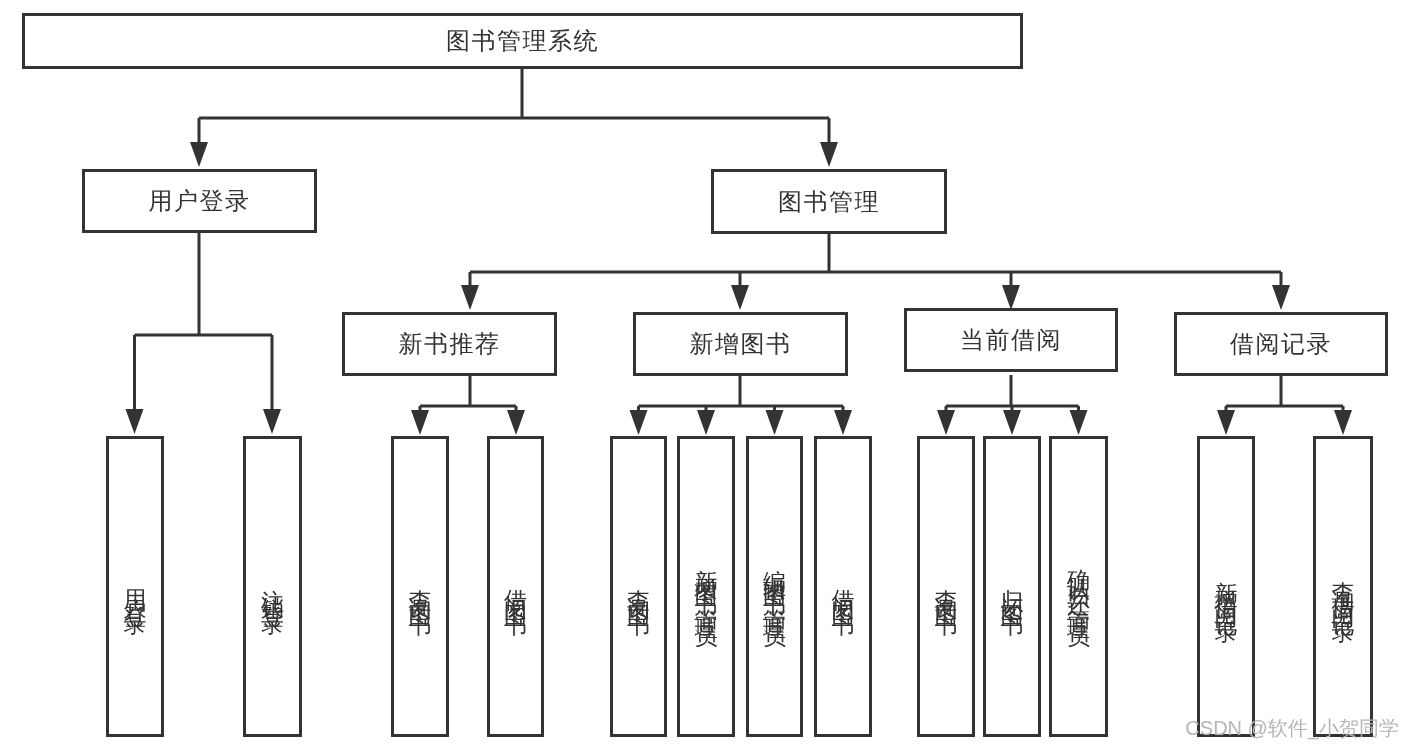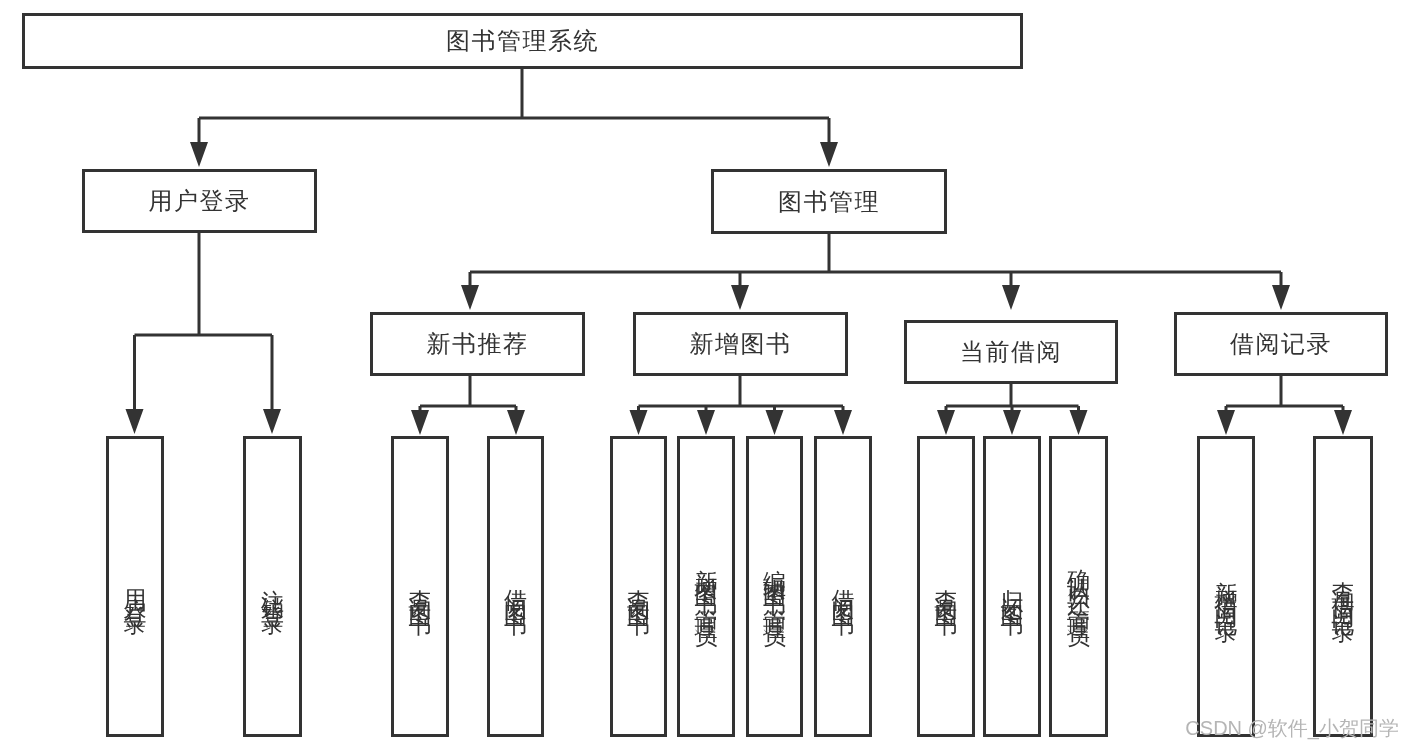"新书推荐" div.node { left: 370px -> 342px }
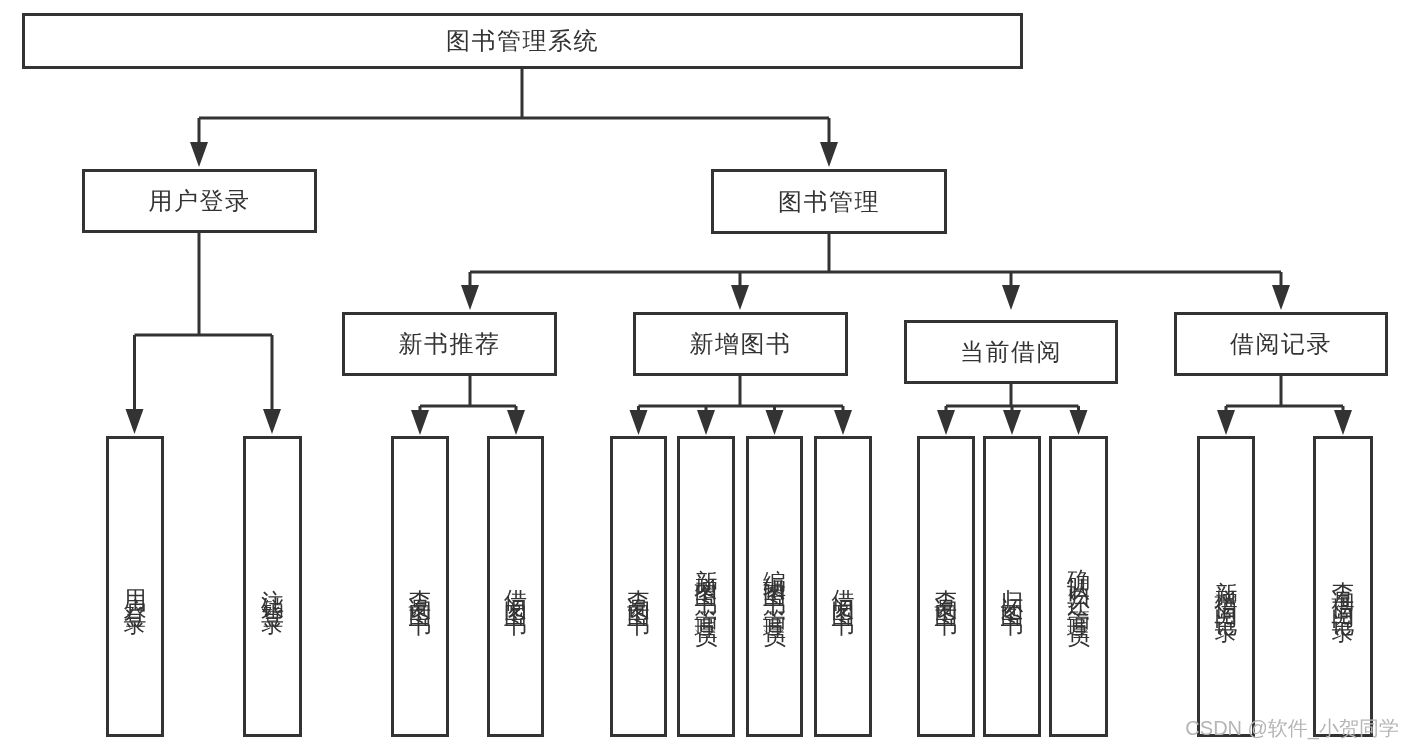"当前借阅" div.node { top: 320px -> 308px }
